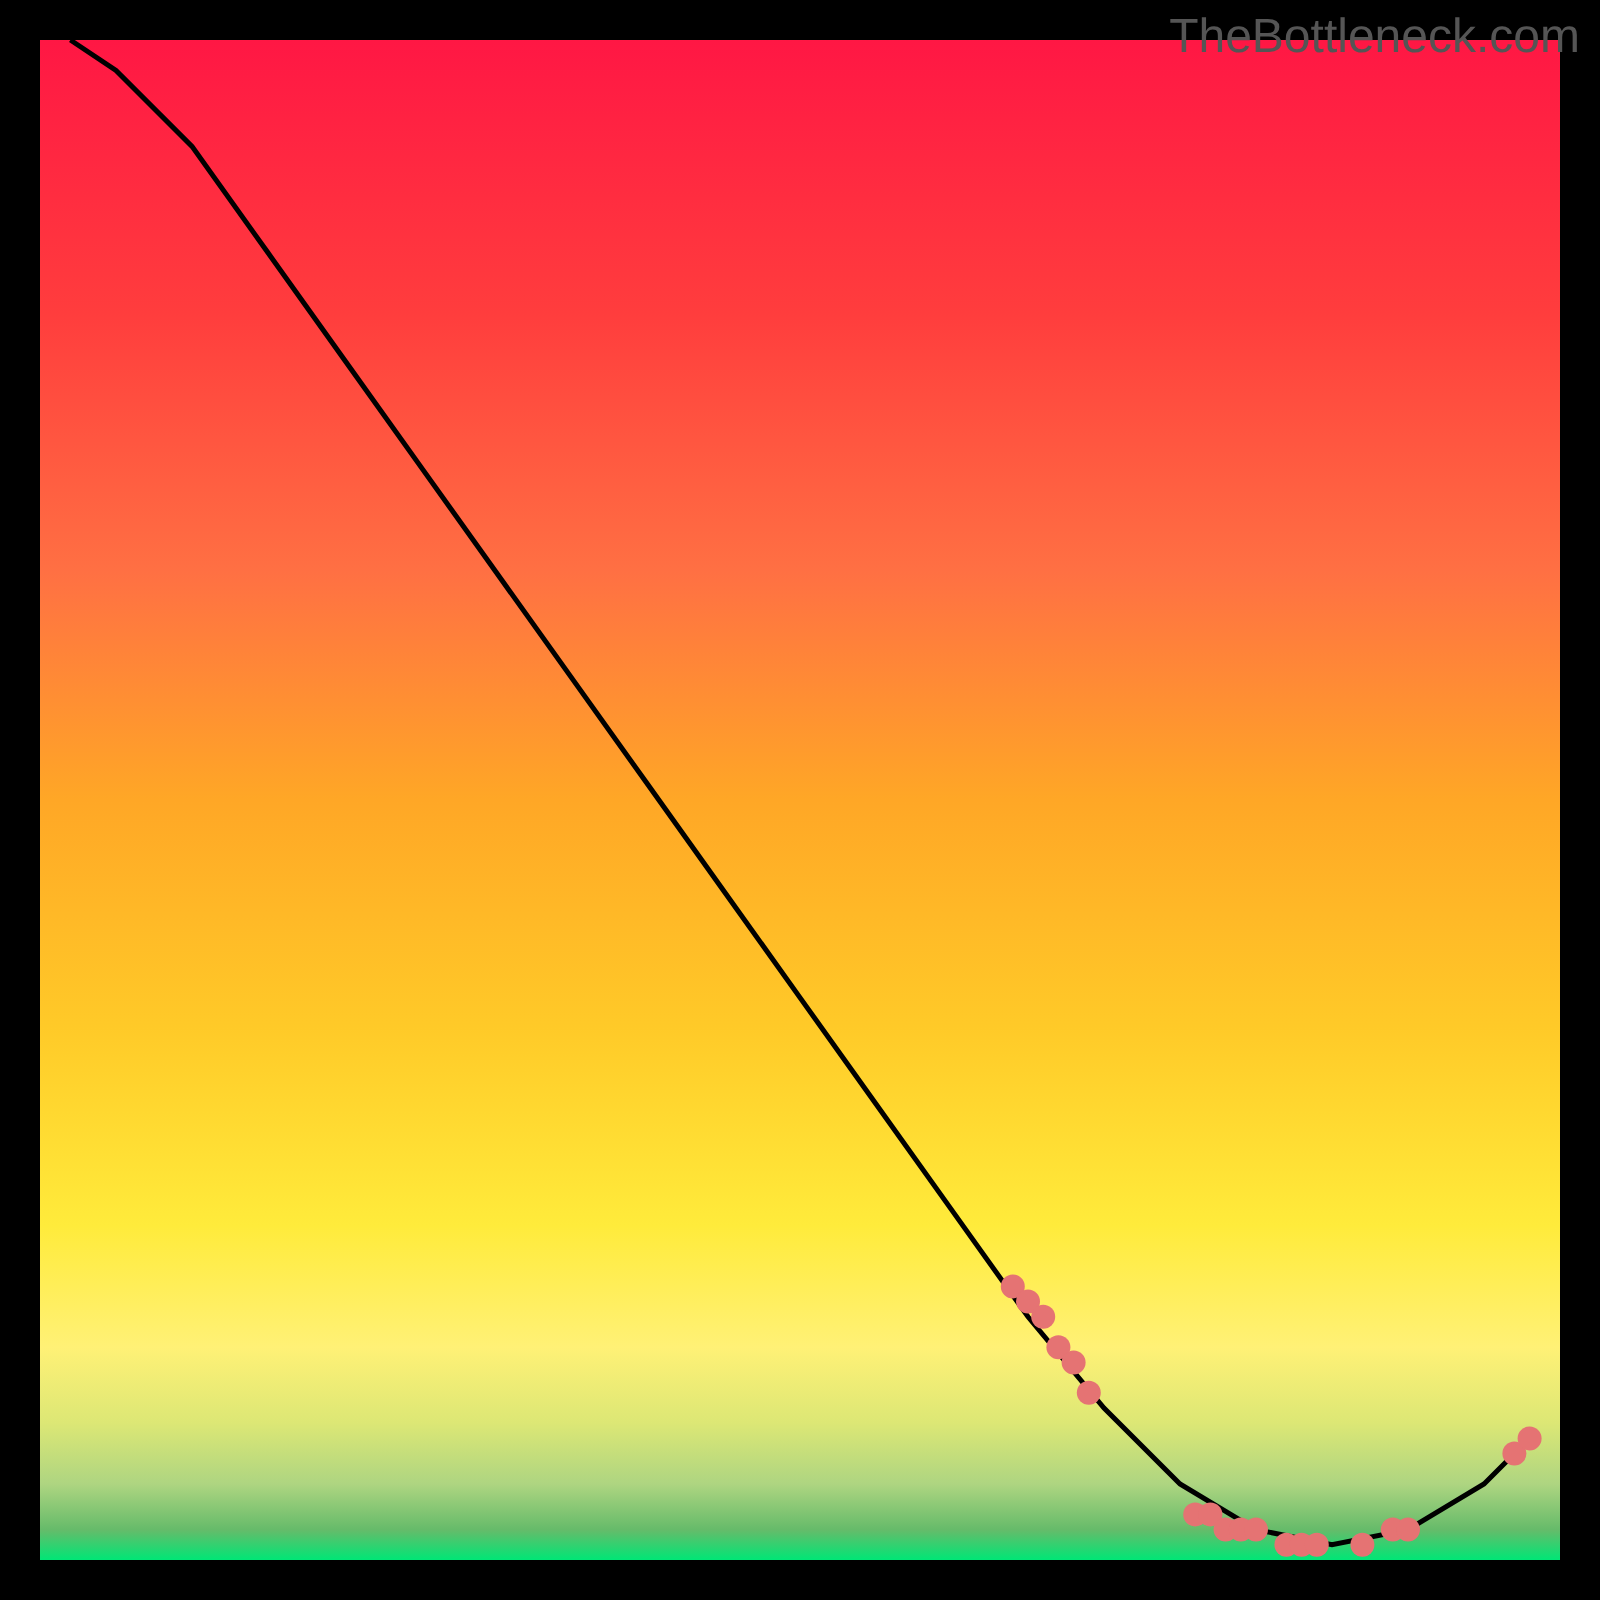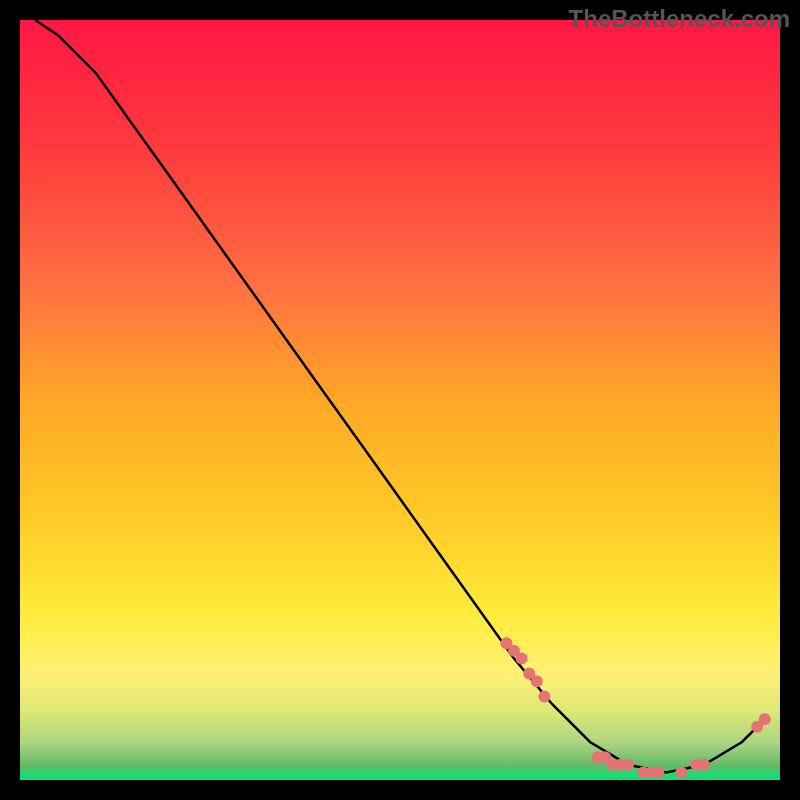"TheBottleneck.com" .watermark { font-weight: bold -> normal }
